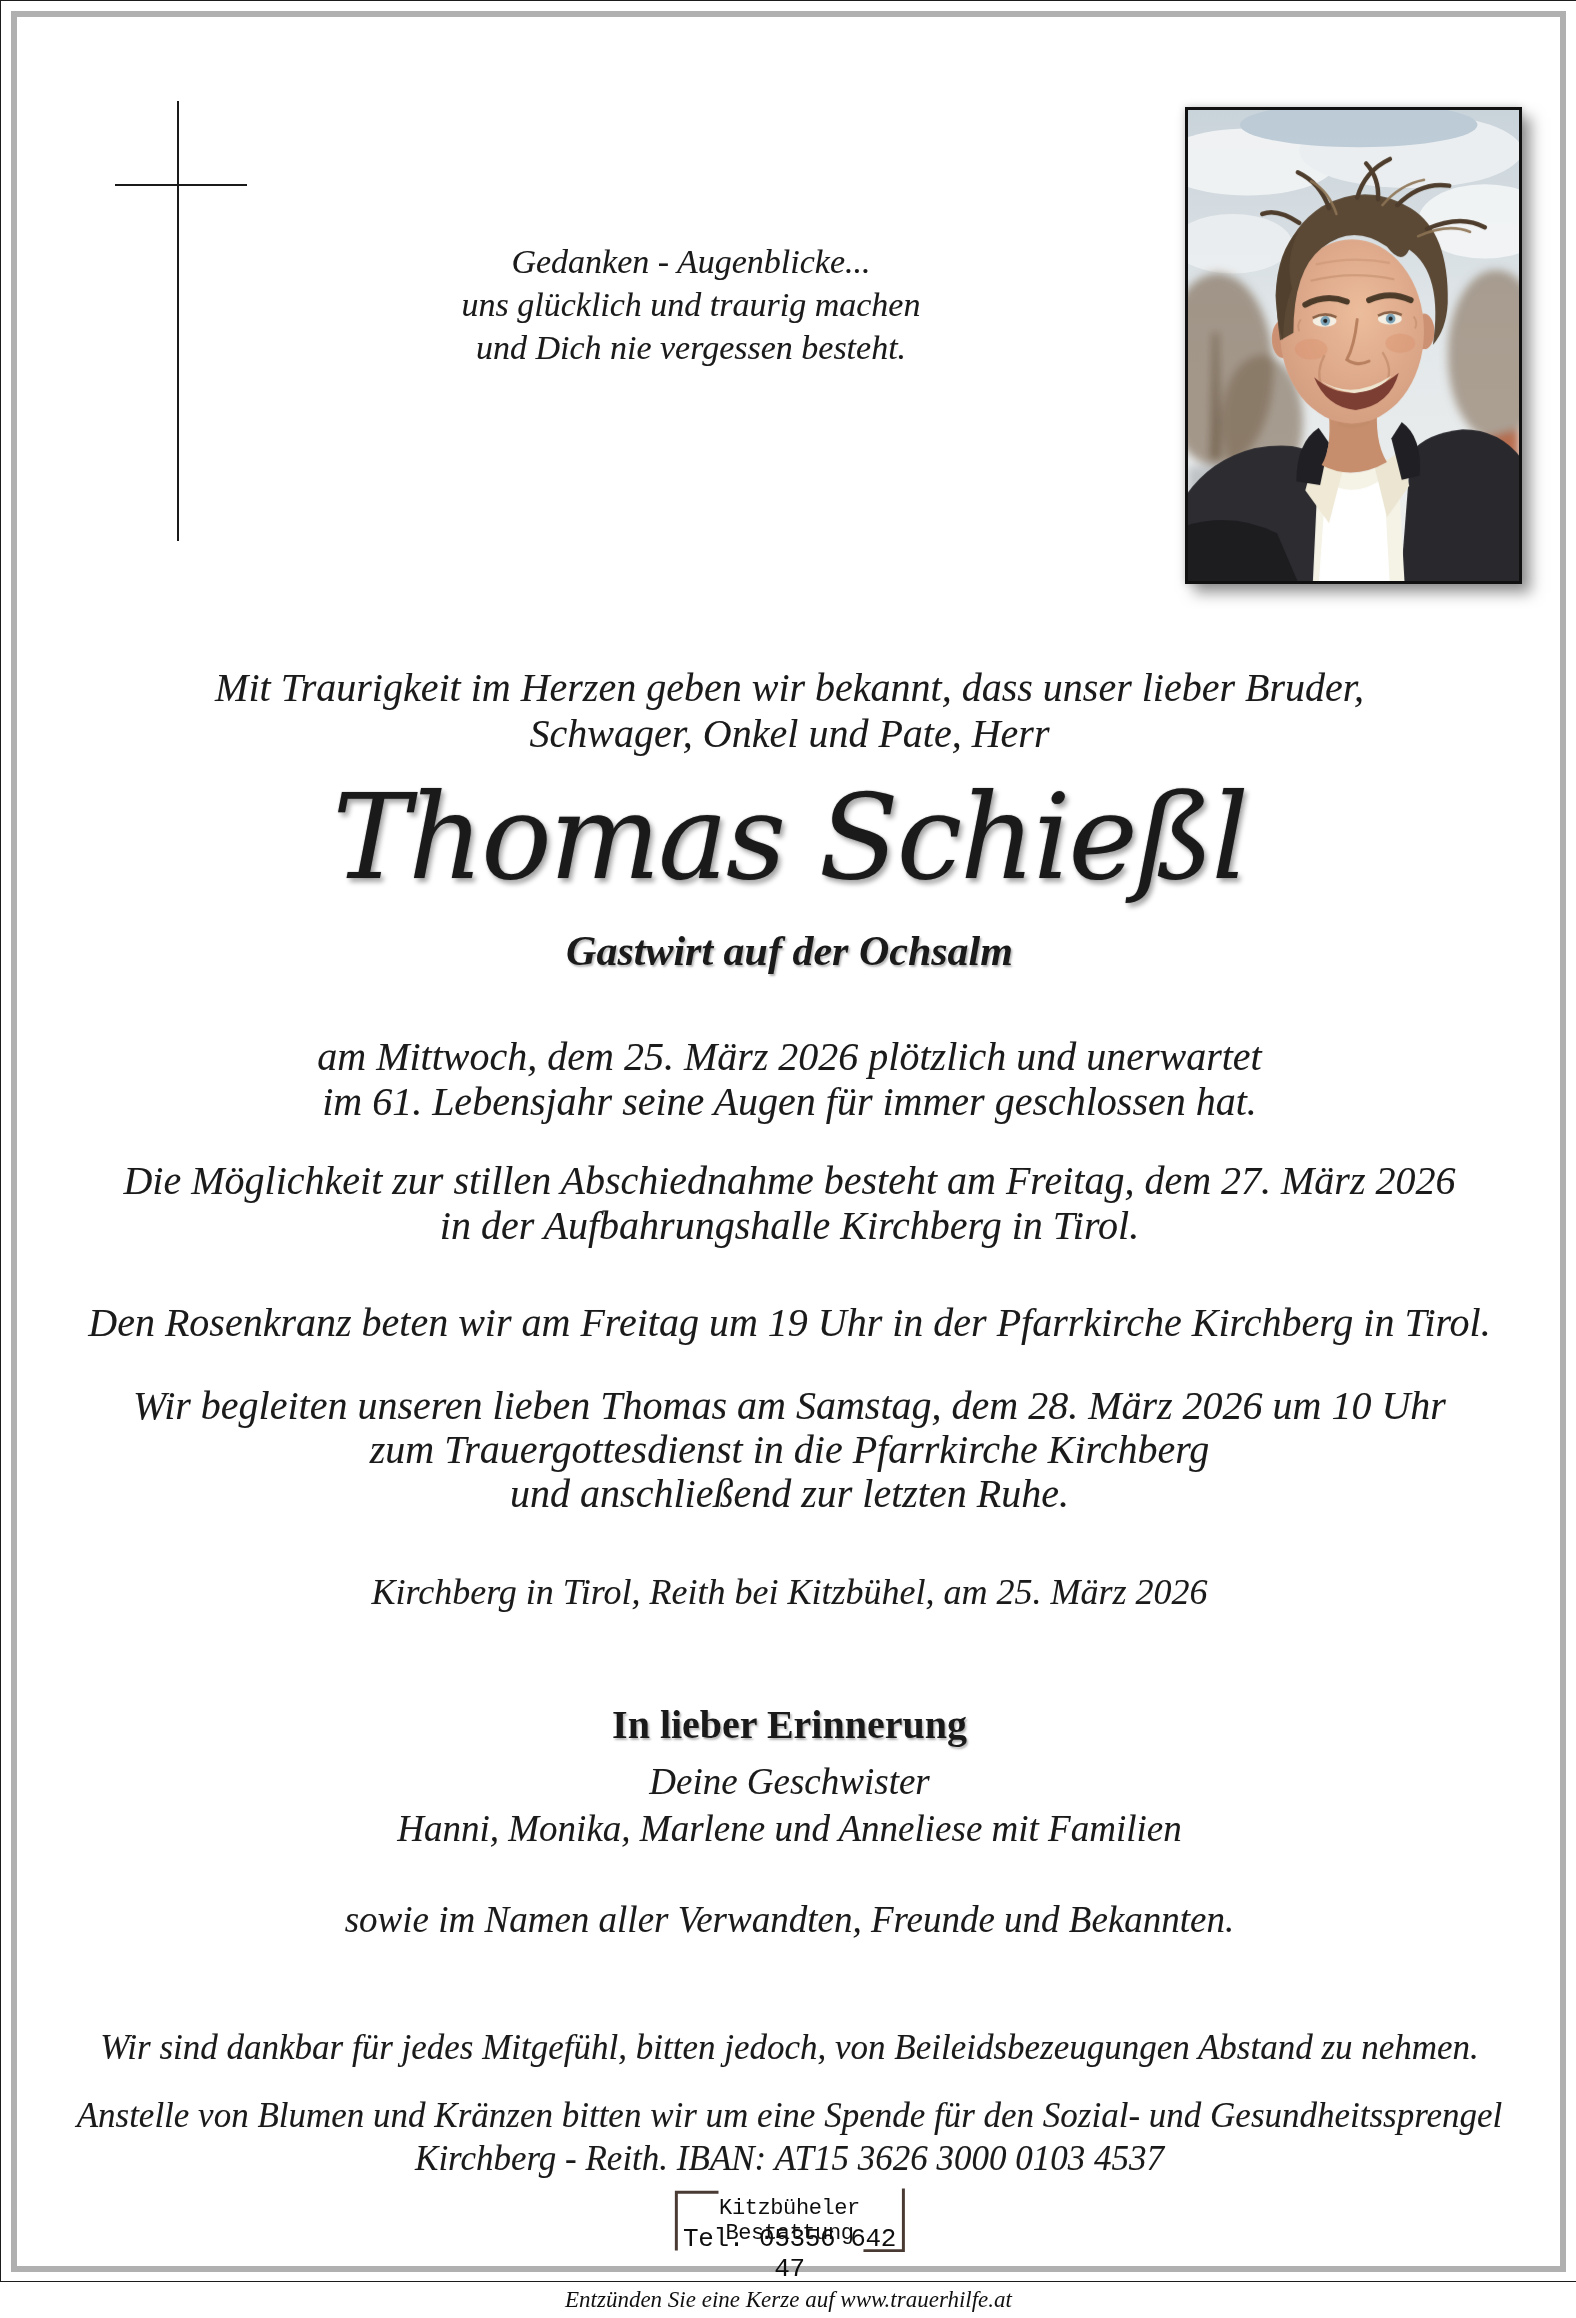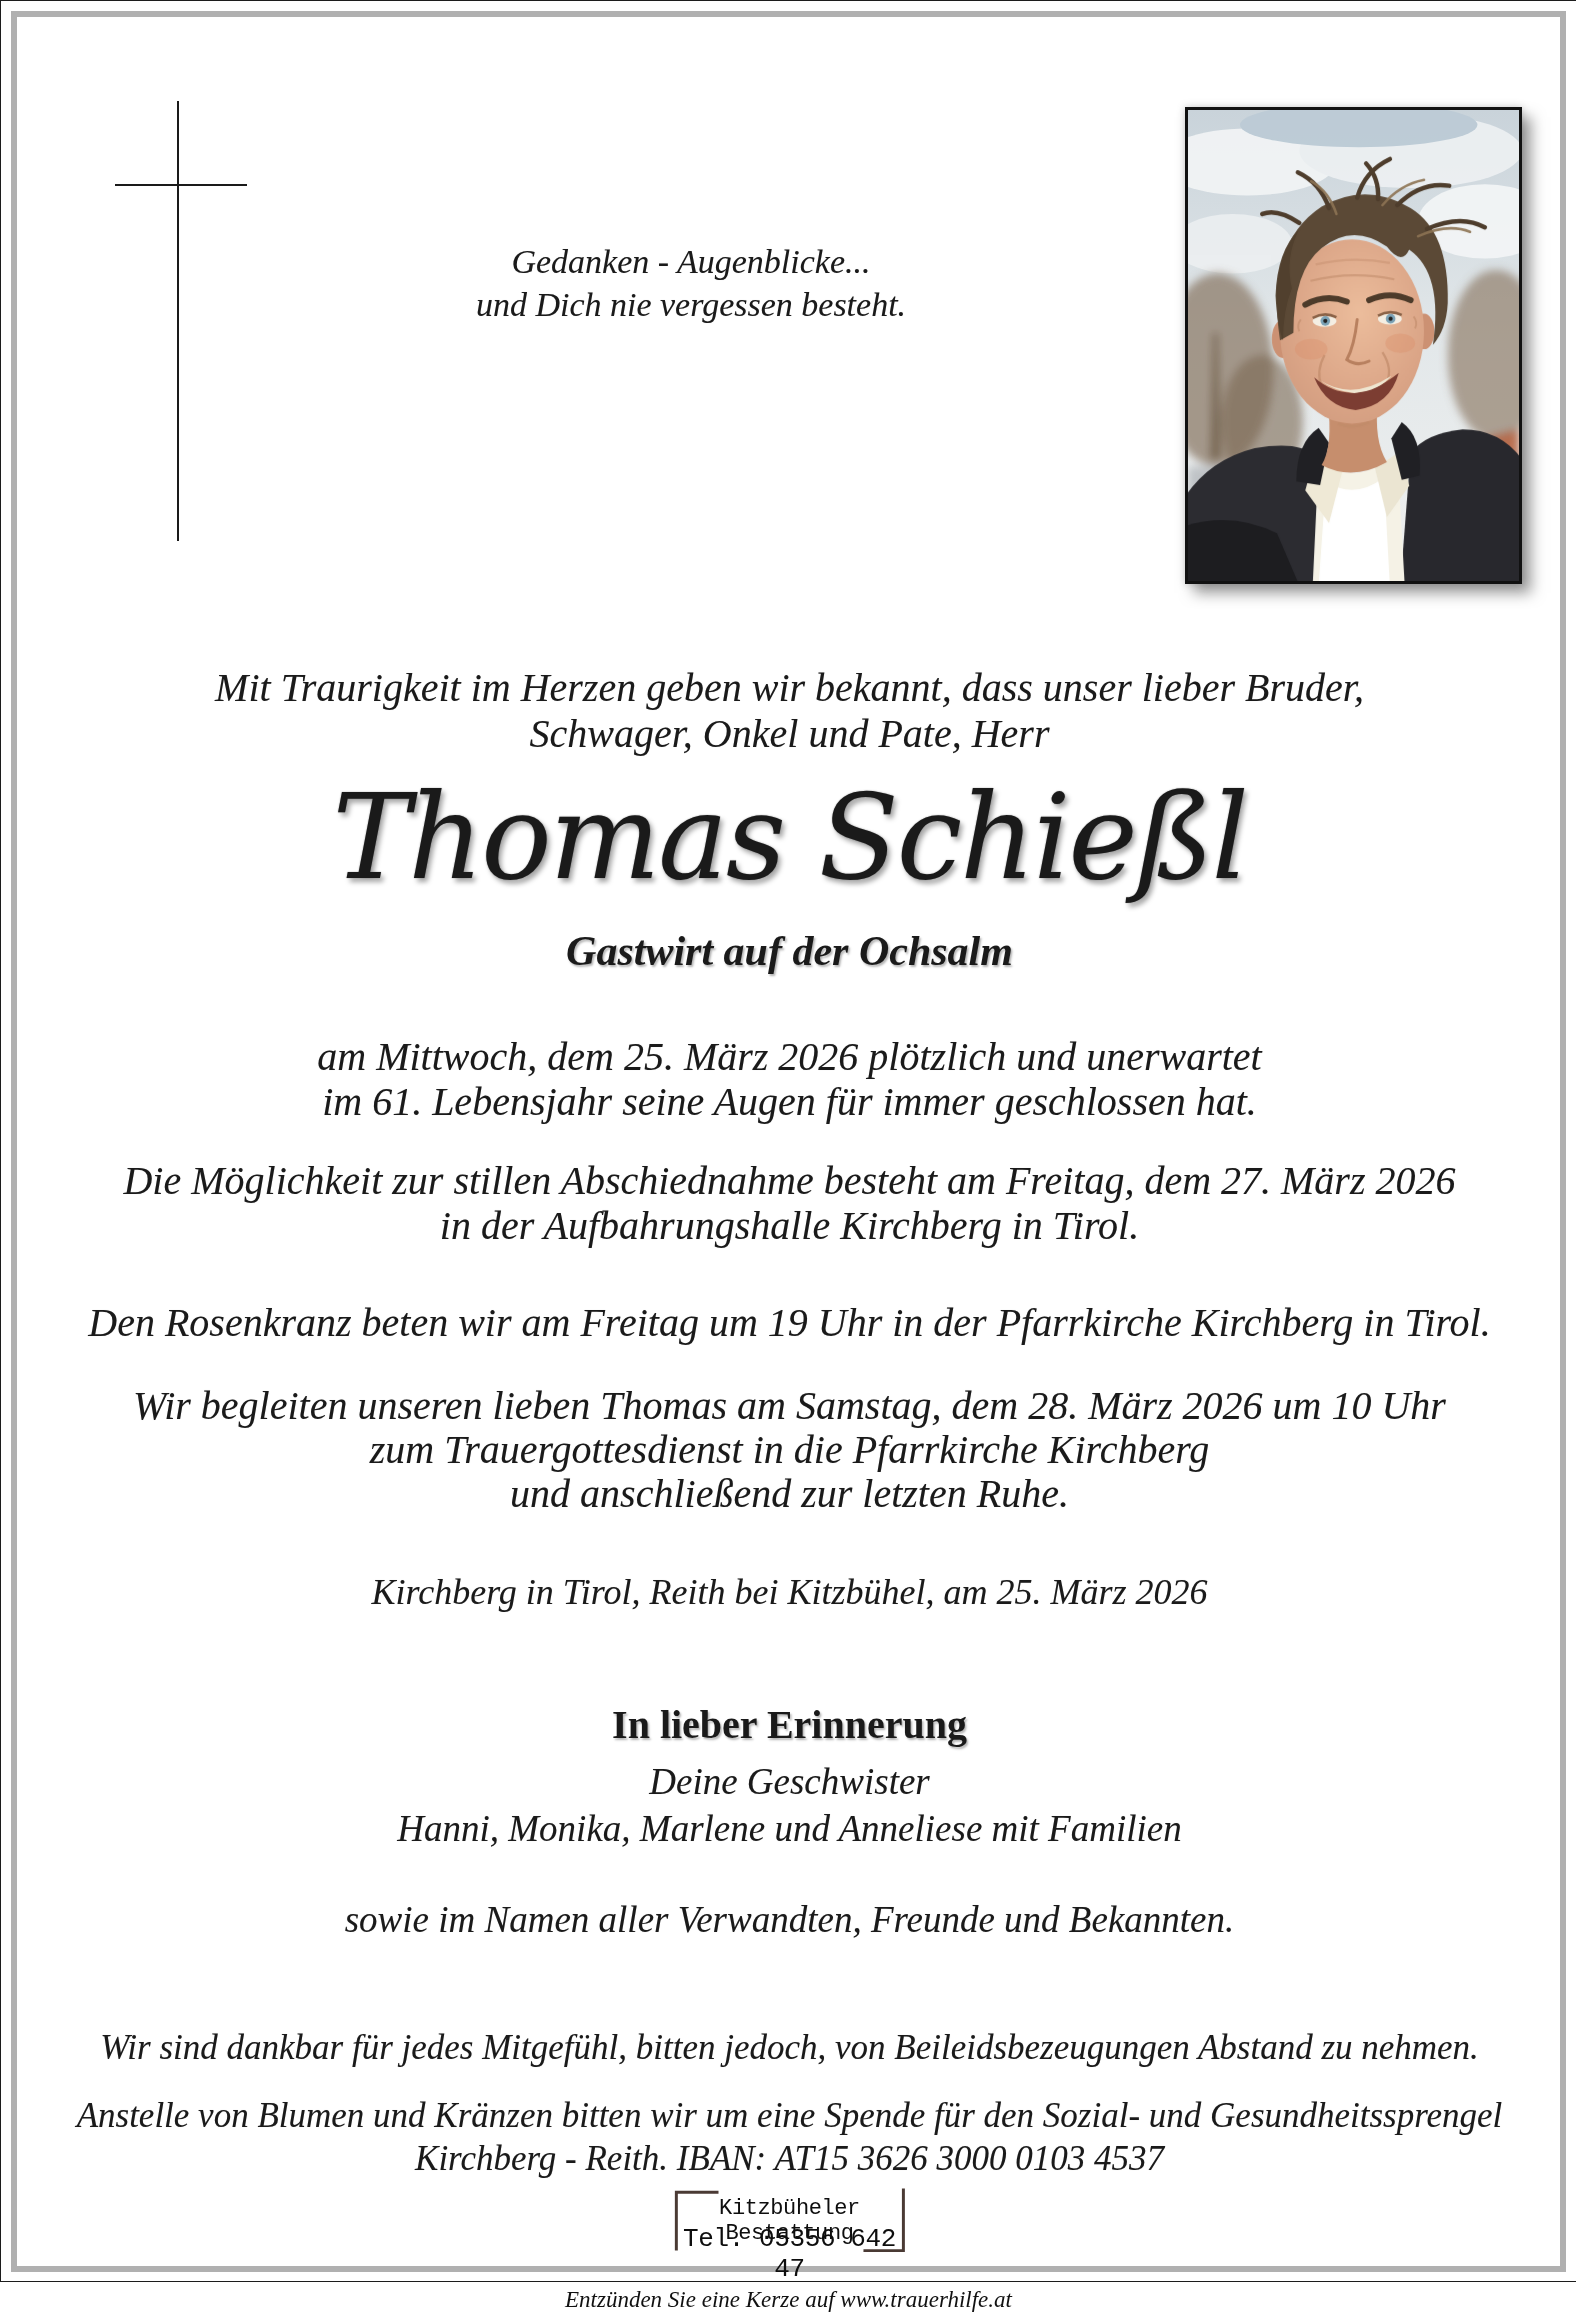"uns glücklich und traurig machen" div { html: none -> <div>uns glücklich und traurig machen</div> }
